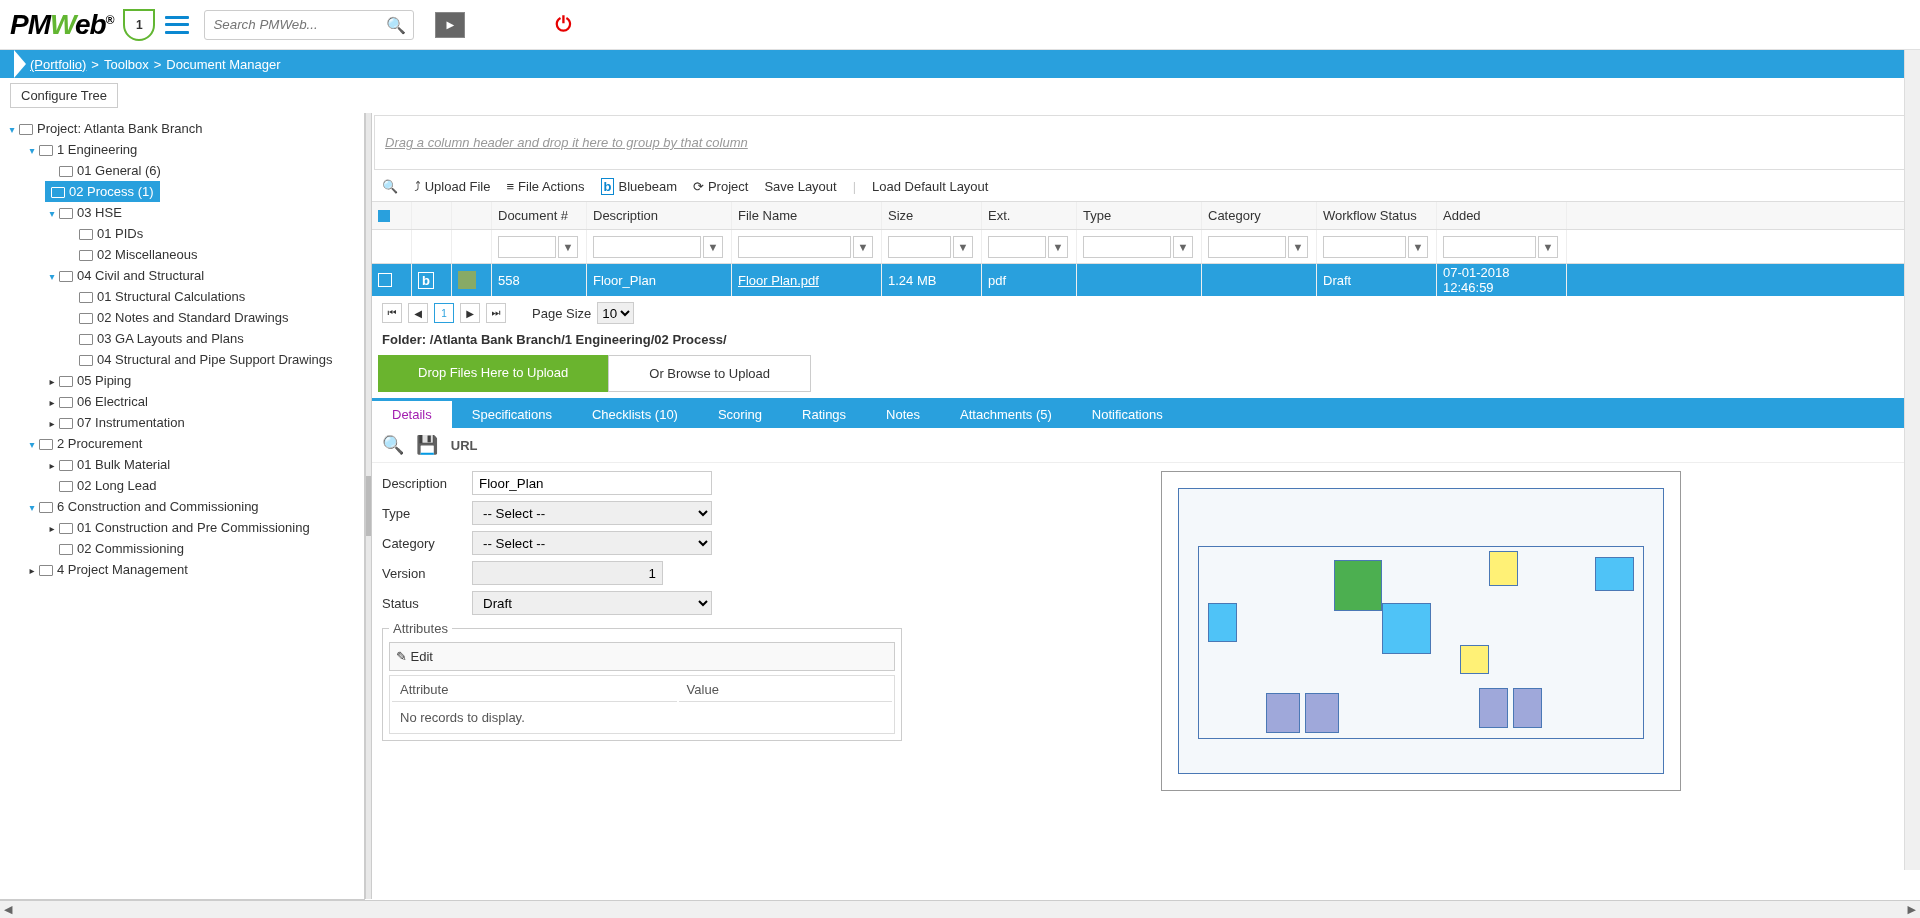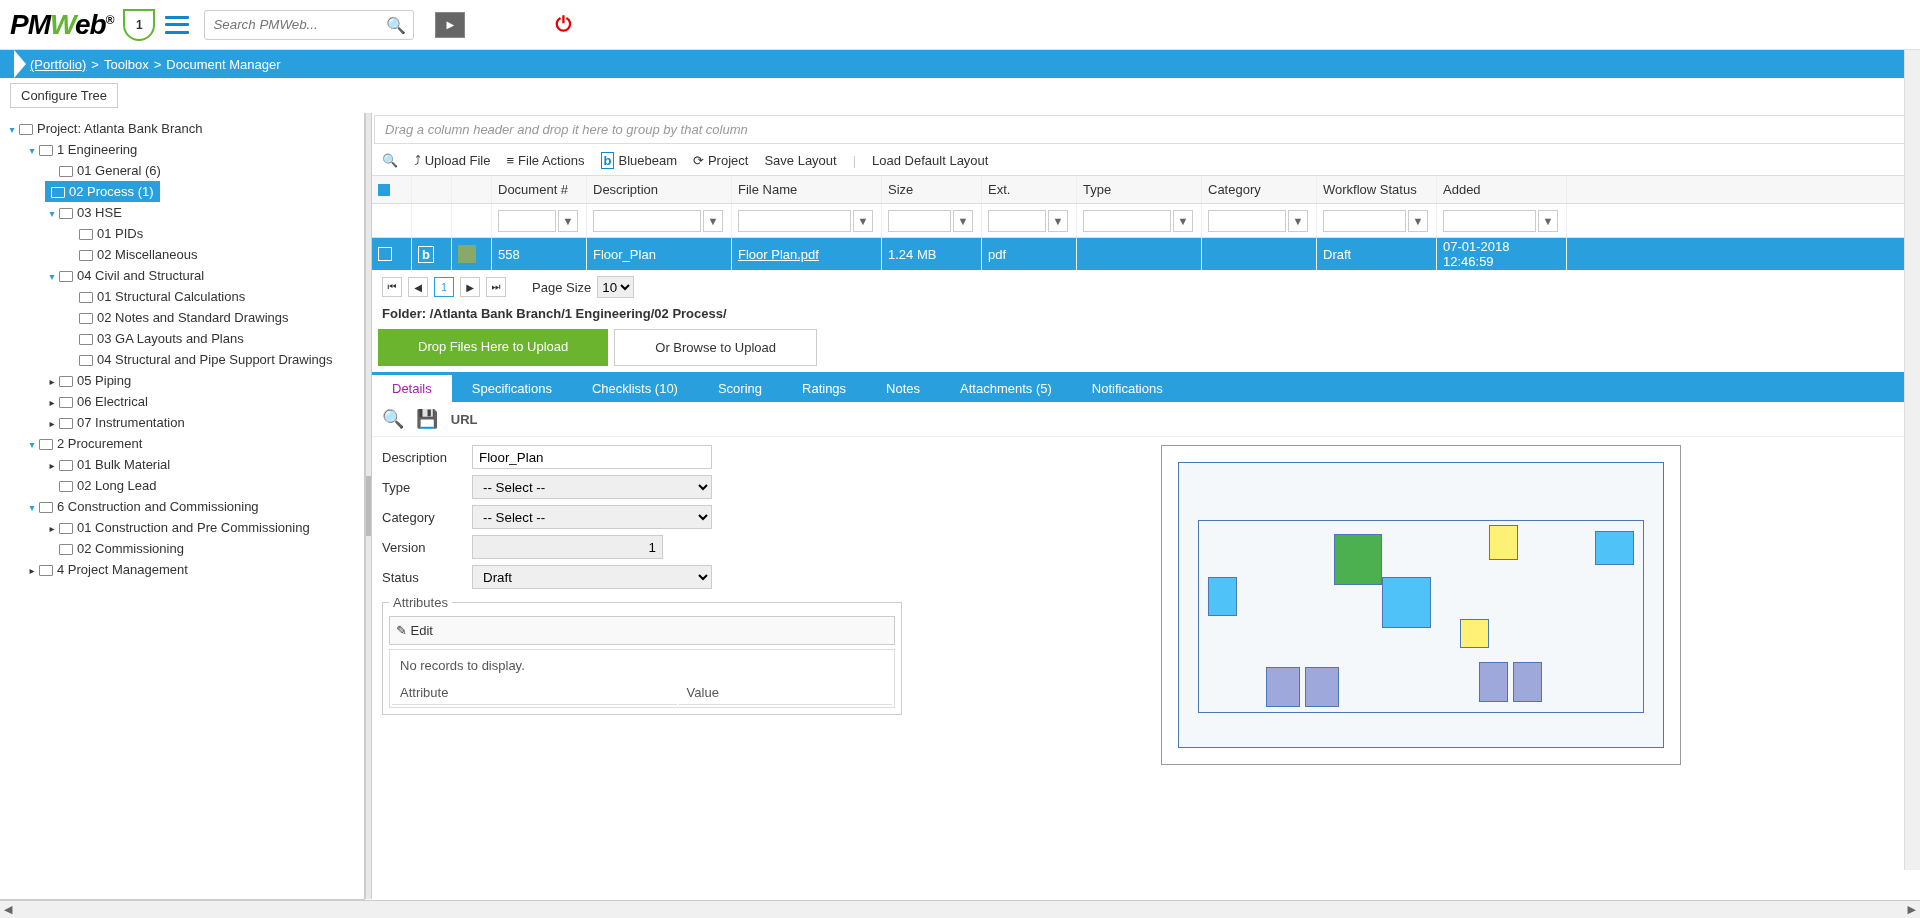"Drag a column header and" .group-hint { padding: 6px 10px -> 19px 10px; text-decoration: none -> underline }
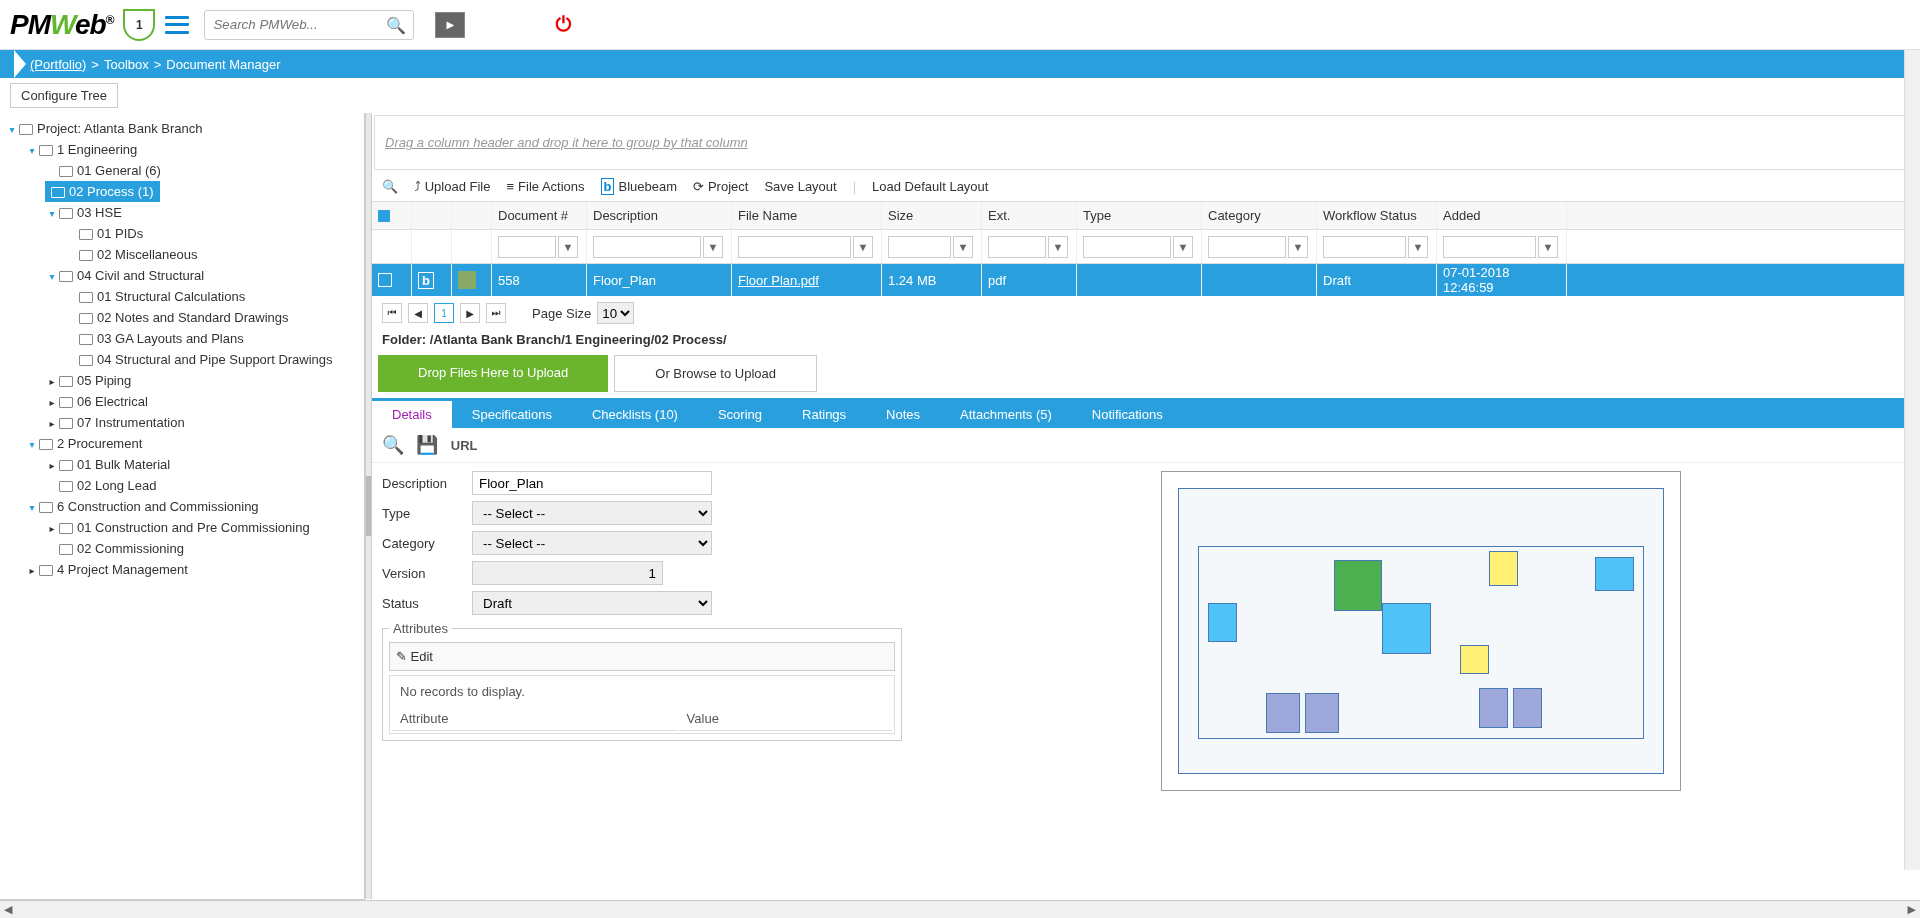"Drop Files Here to Upload" .upload-row { gap: 6px -> 0 }
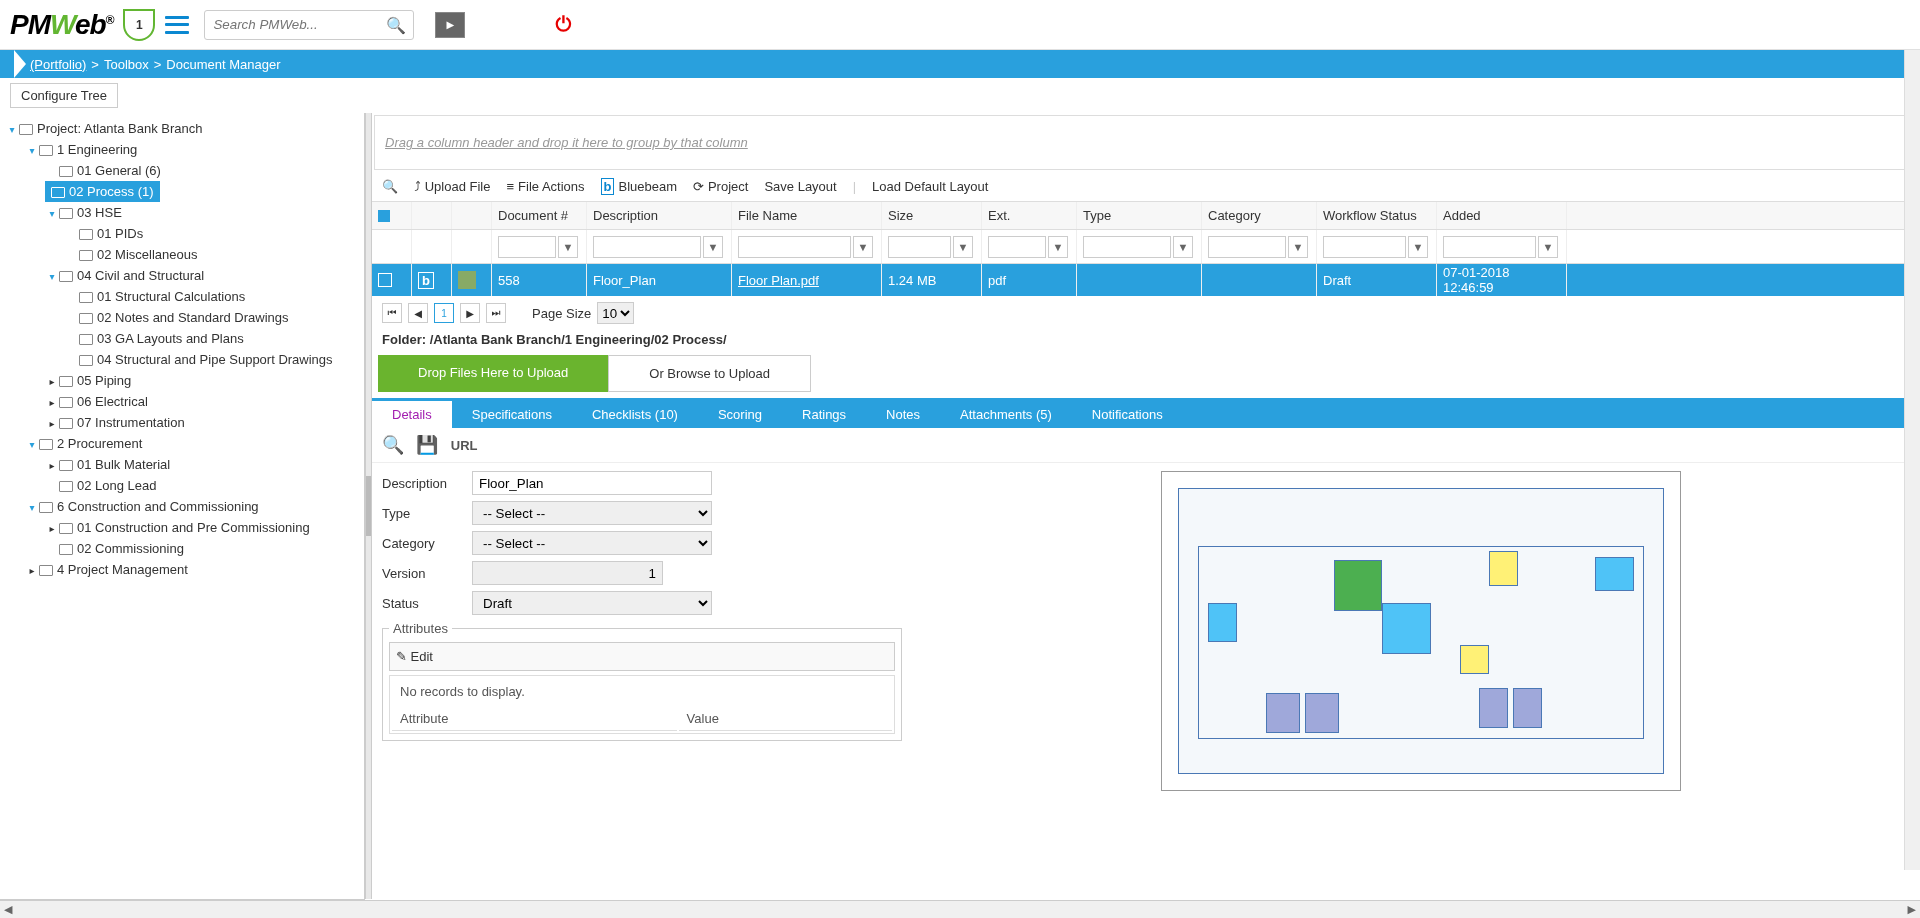"No records to display." tr { order: before "Attribute" -> after "Attribute" }
